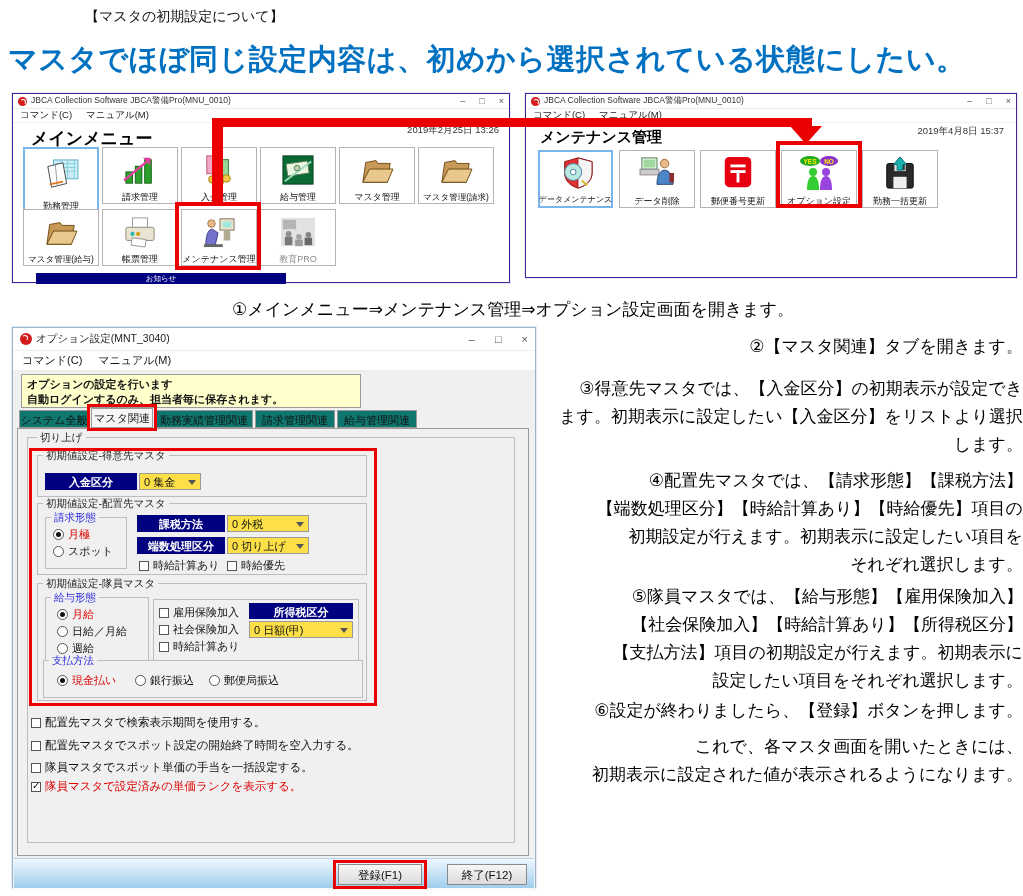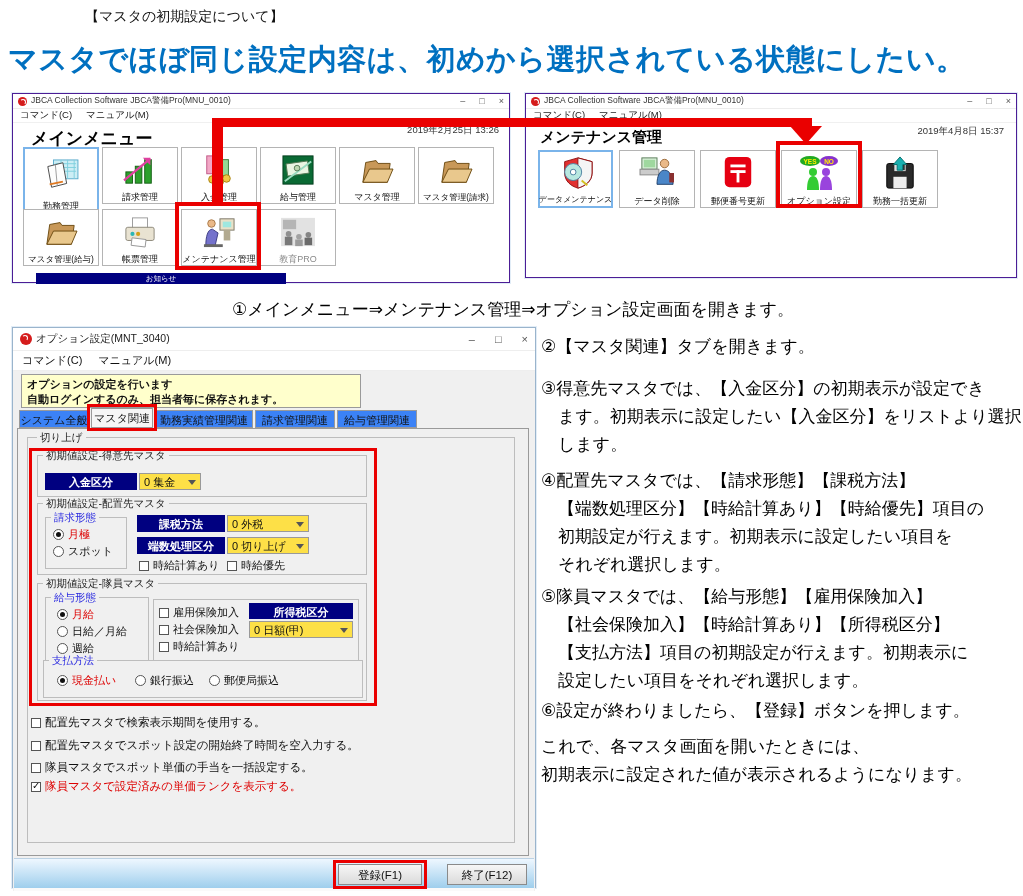"②【マスタ関連】タブを開きます。" .step { text-align: none -> right }
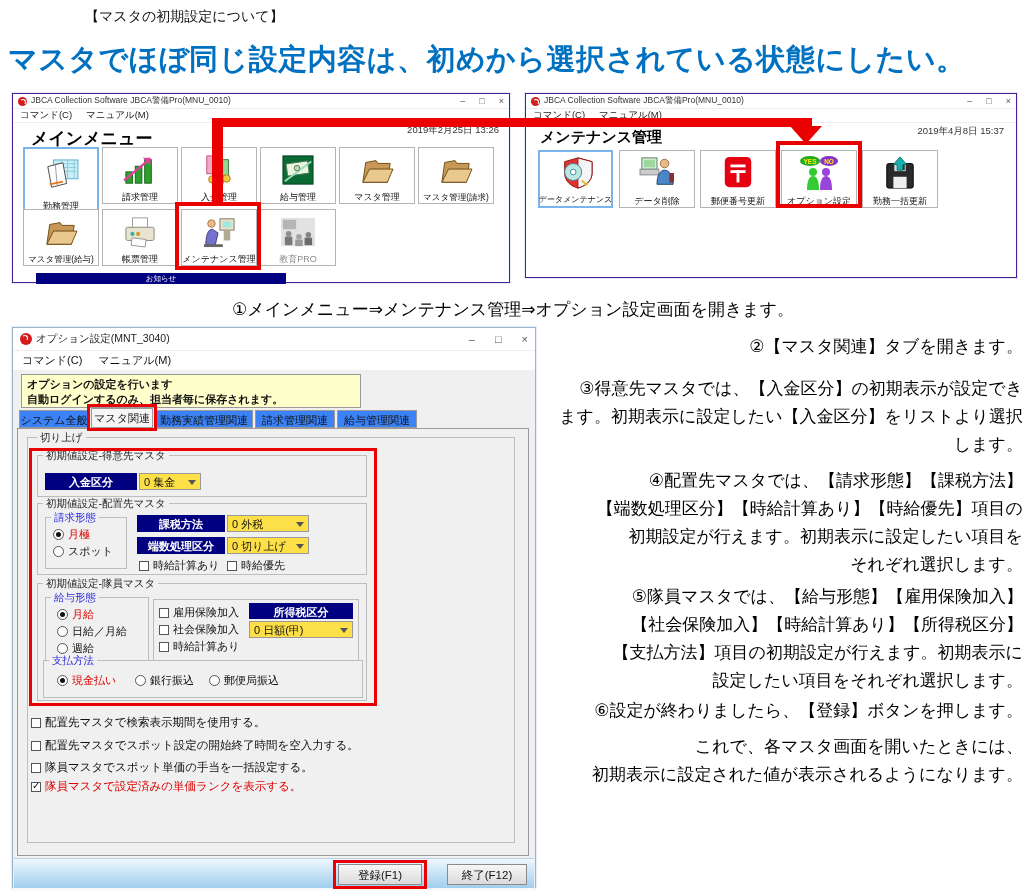"システム全般" .tab { background: #3b82f6 -> #0f766e }
